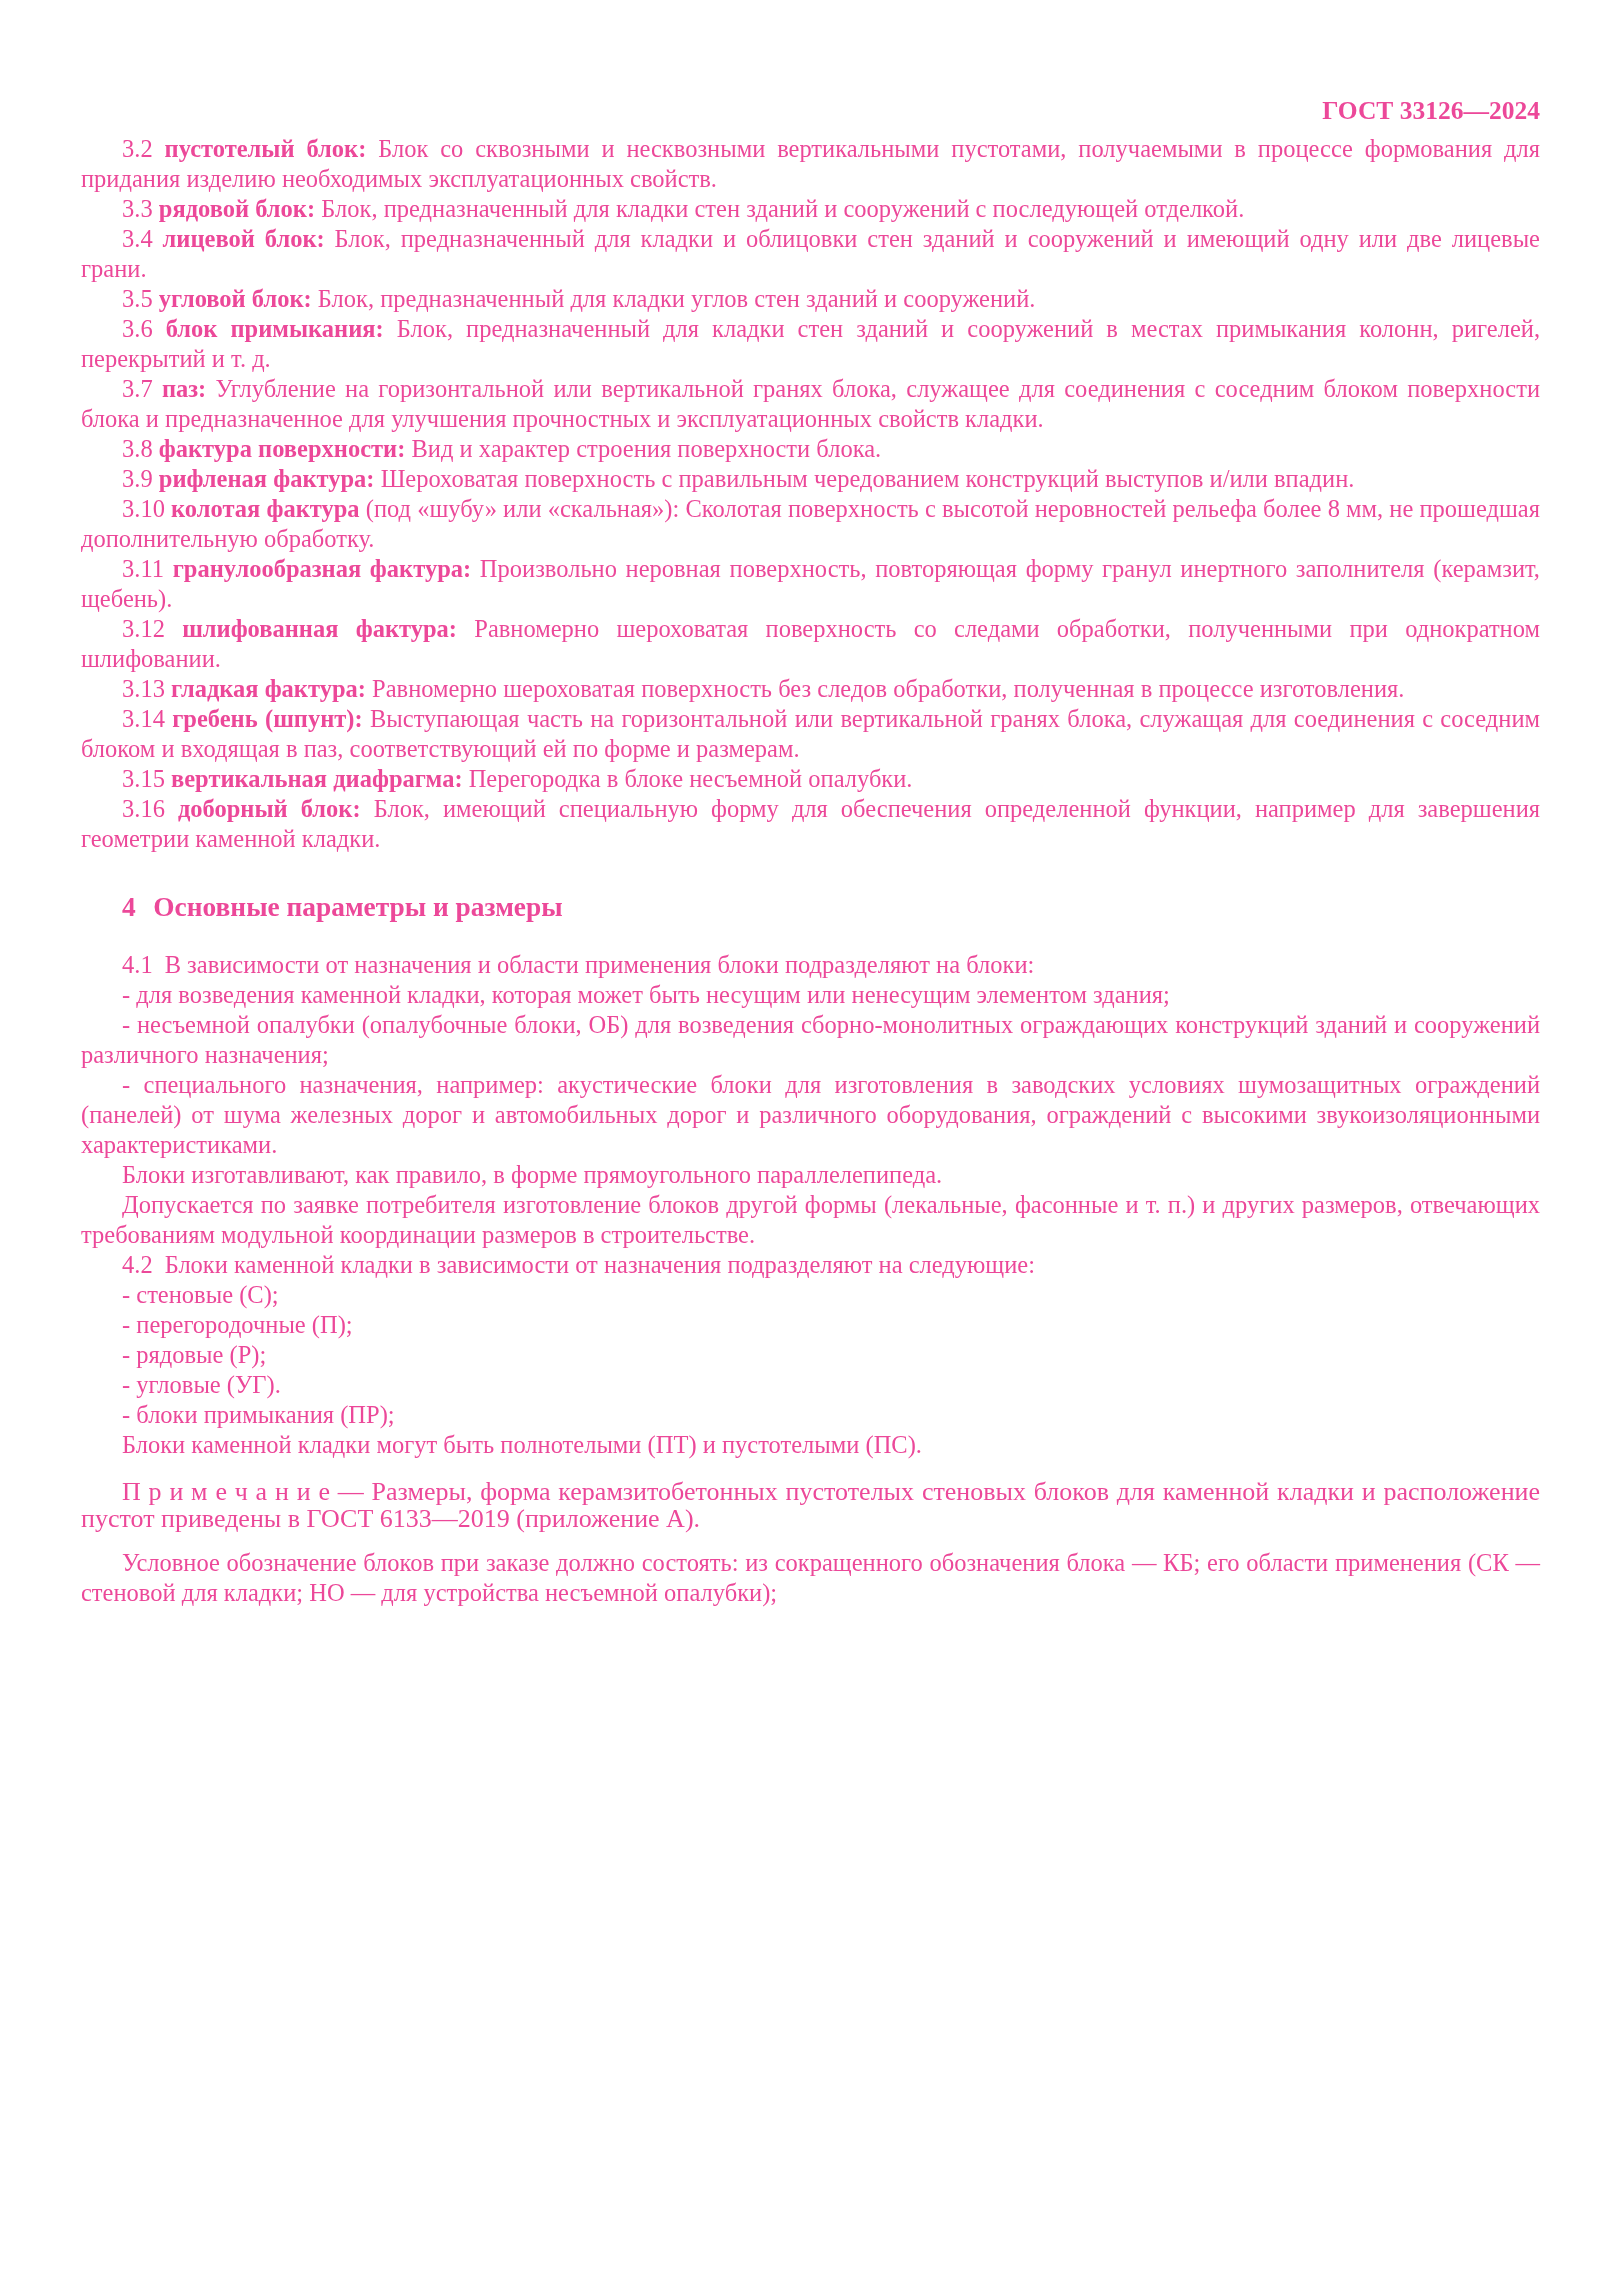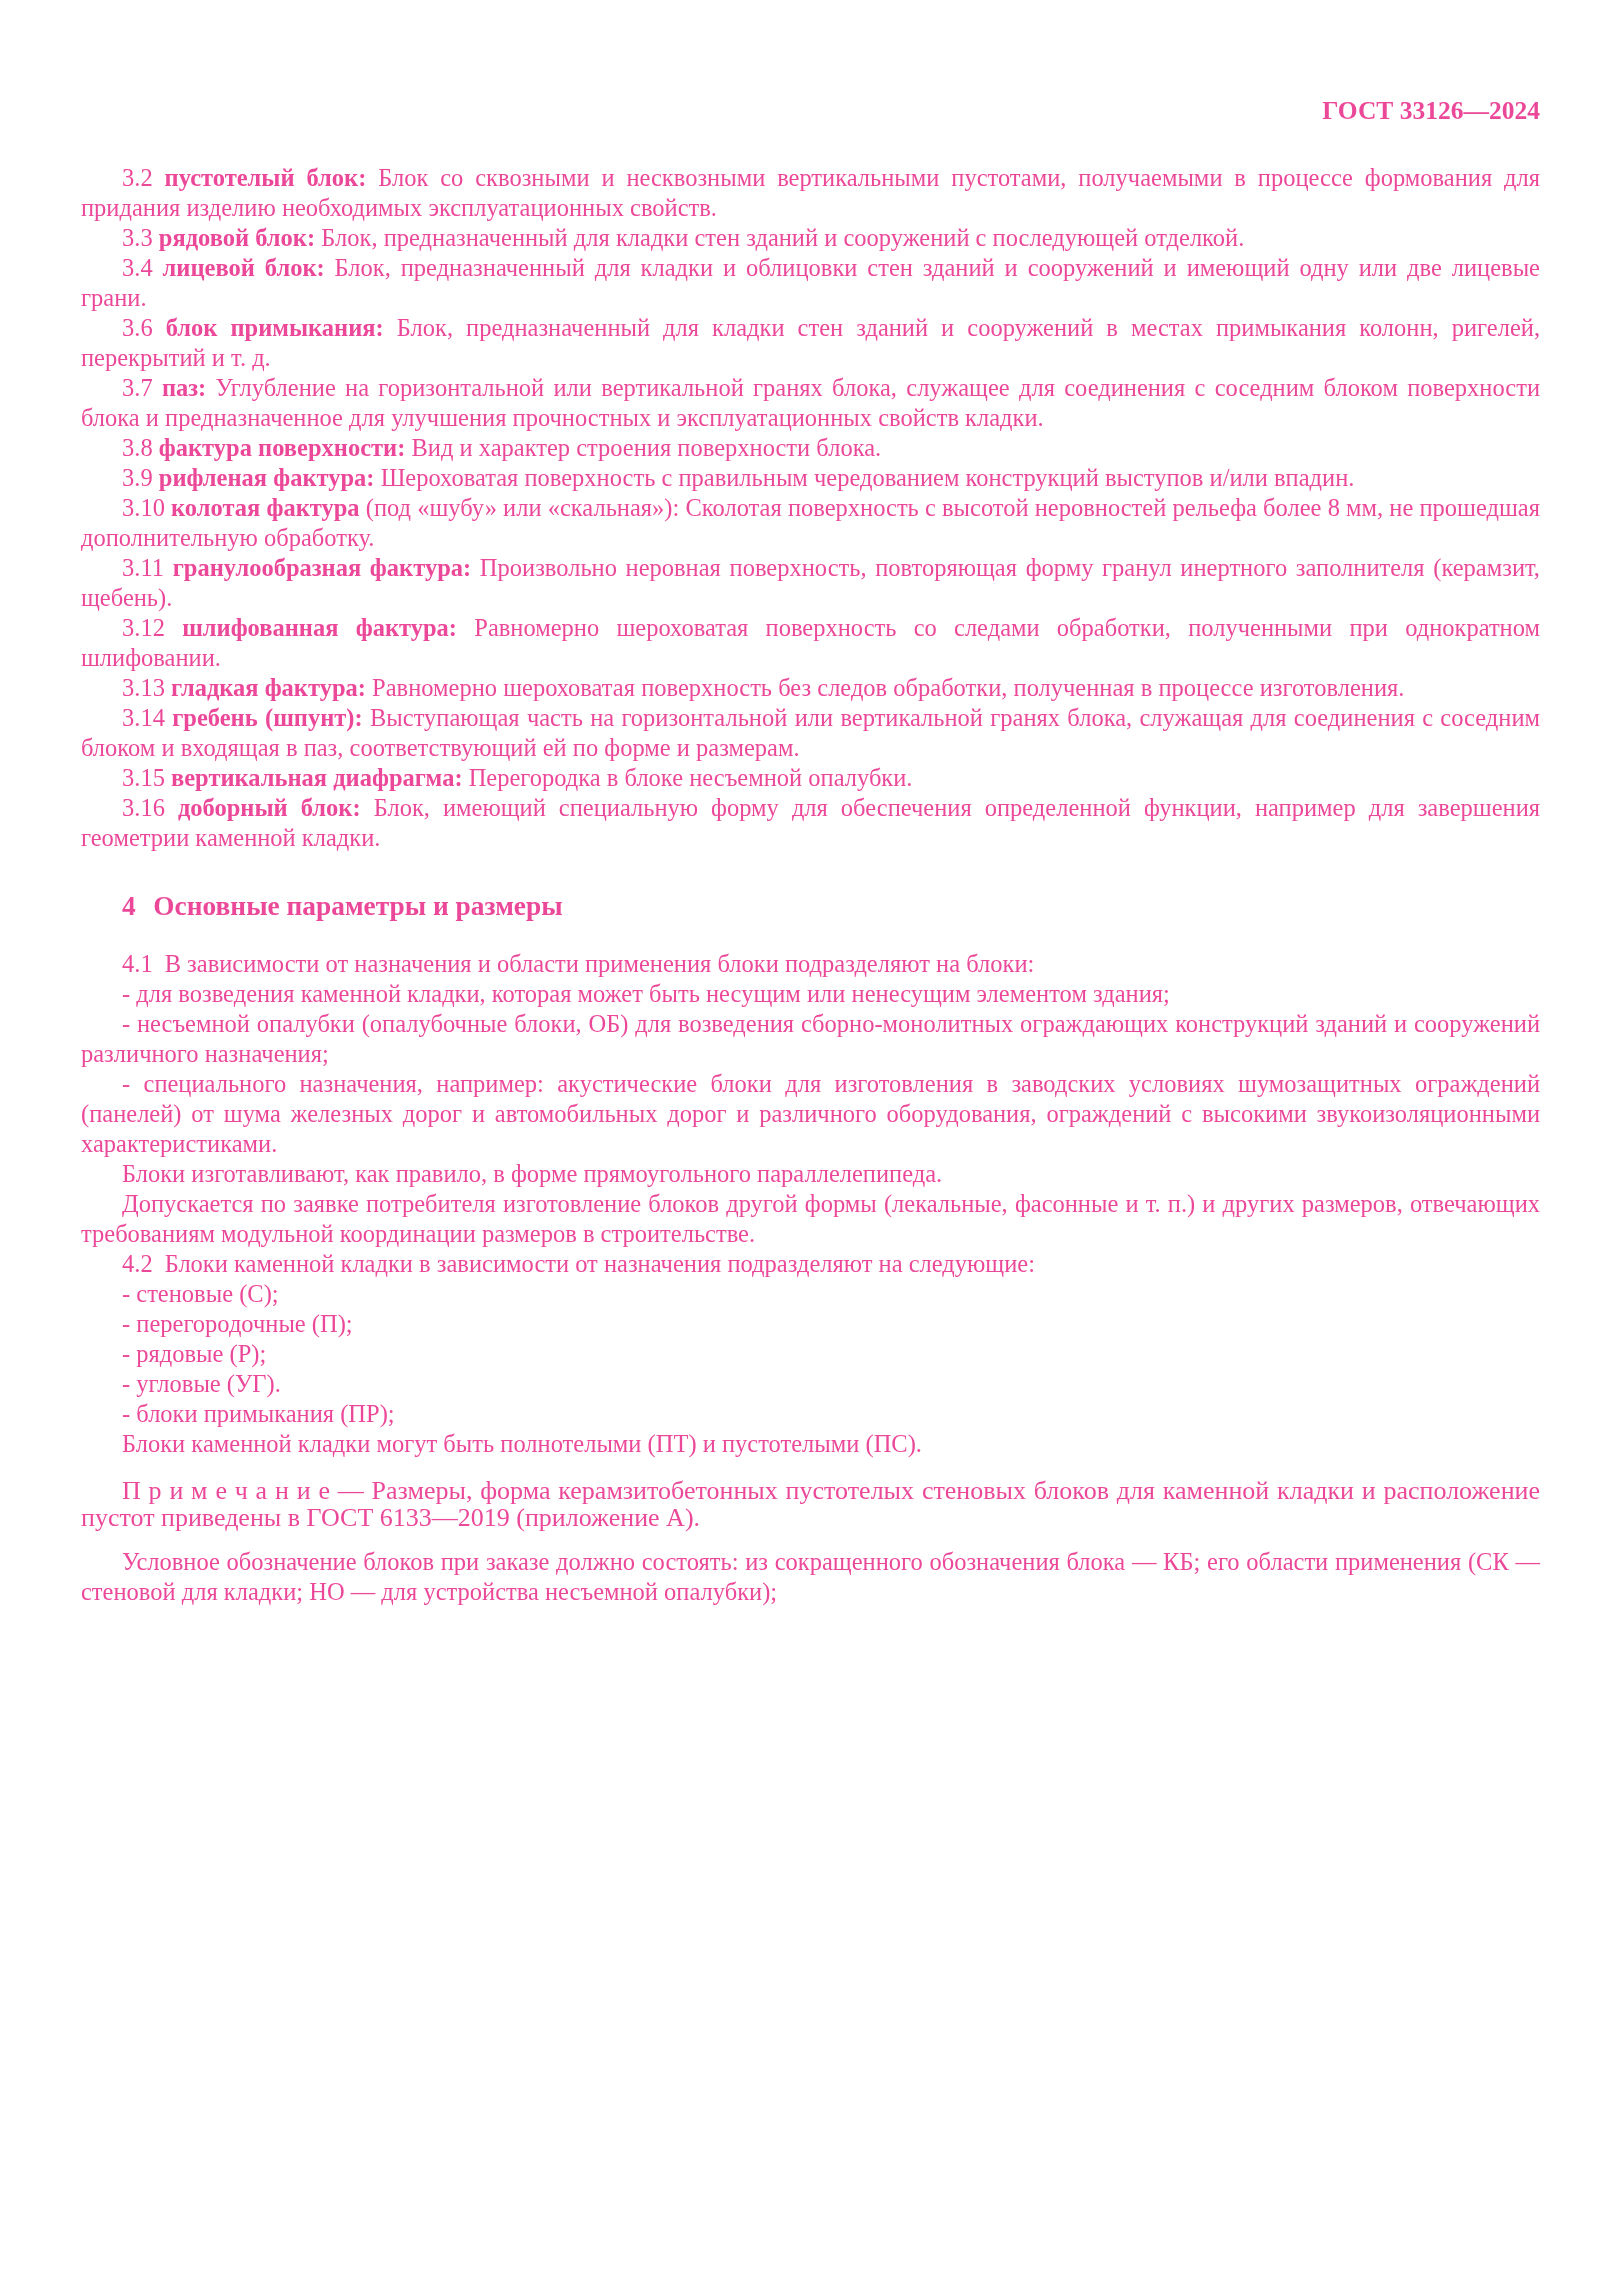"3.2 пустотелый блок: Блок со" .body-text { margin-top: 38px -> 9px }
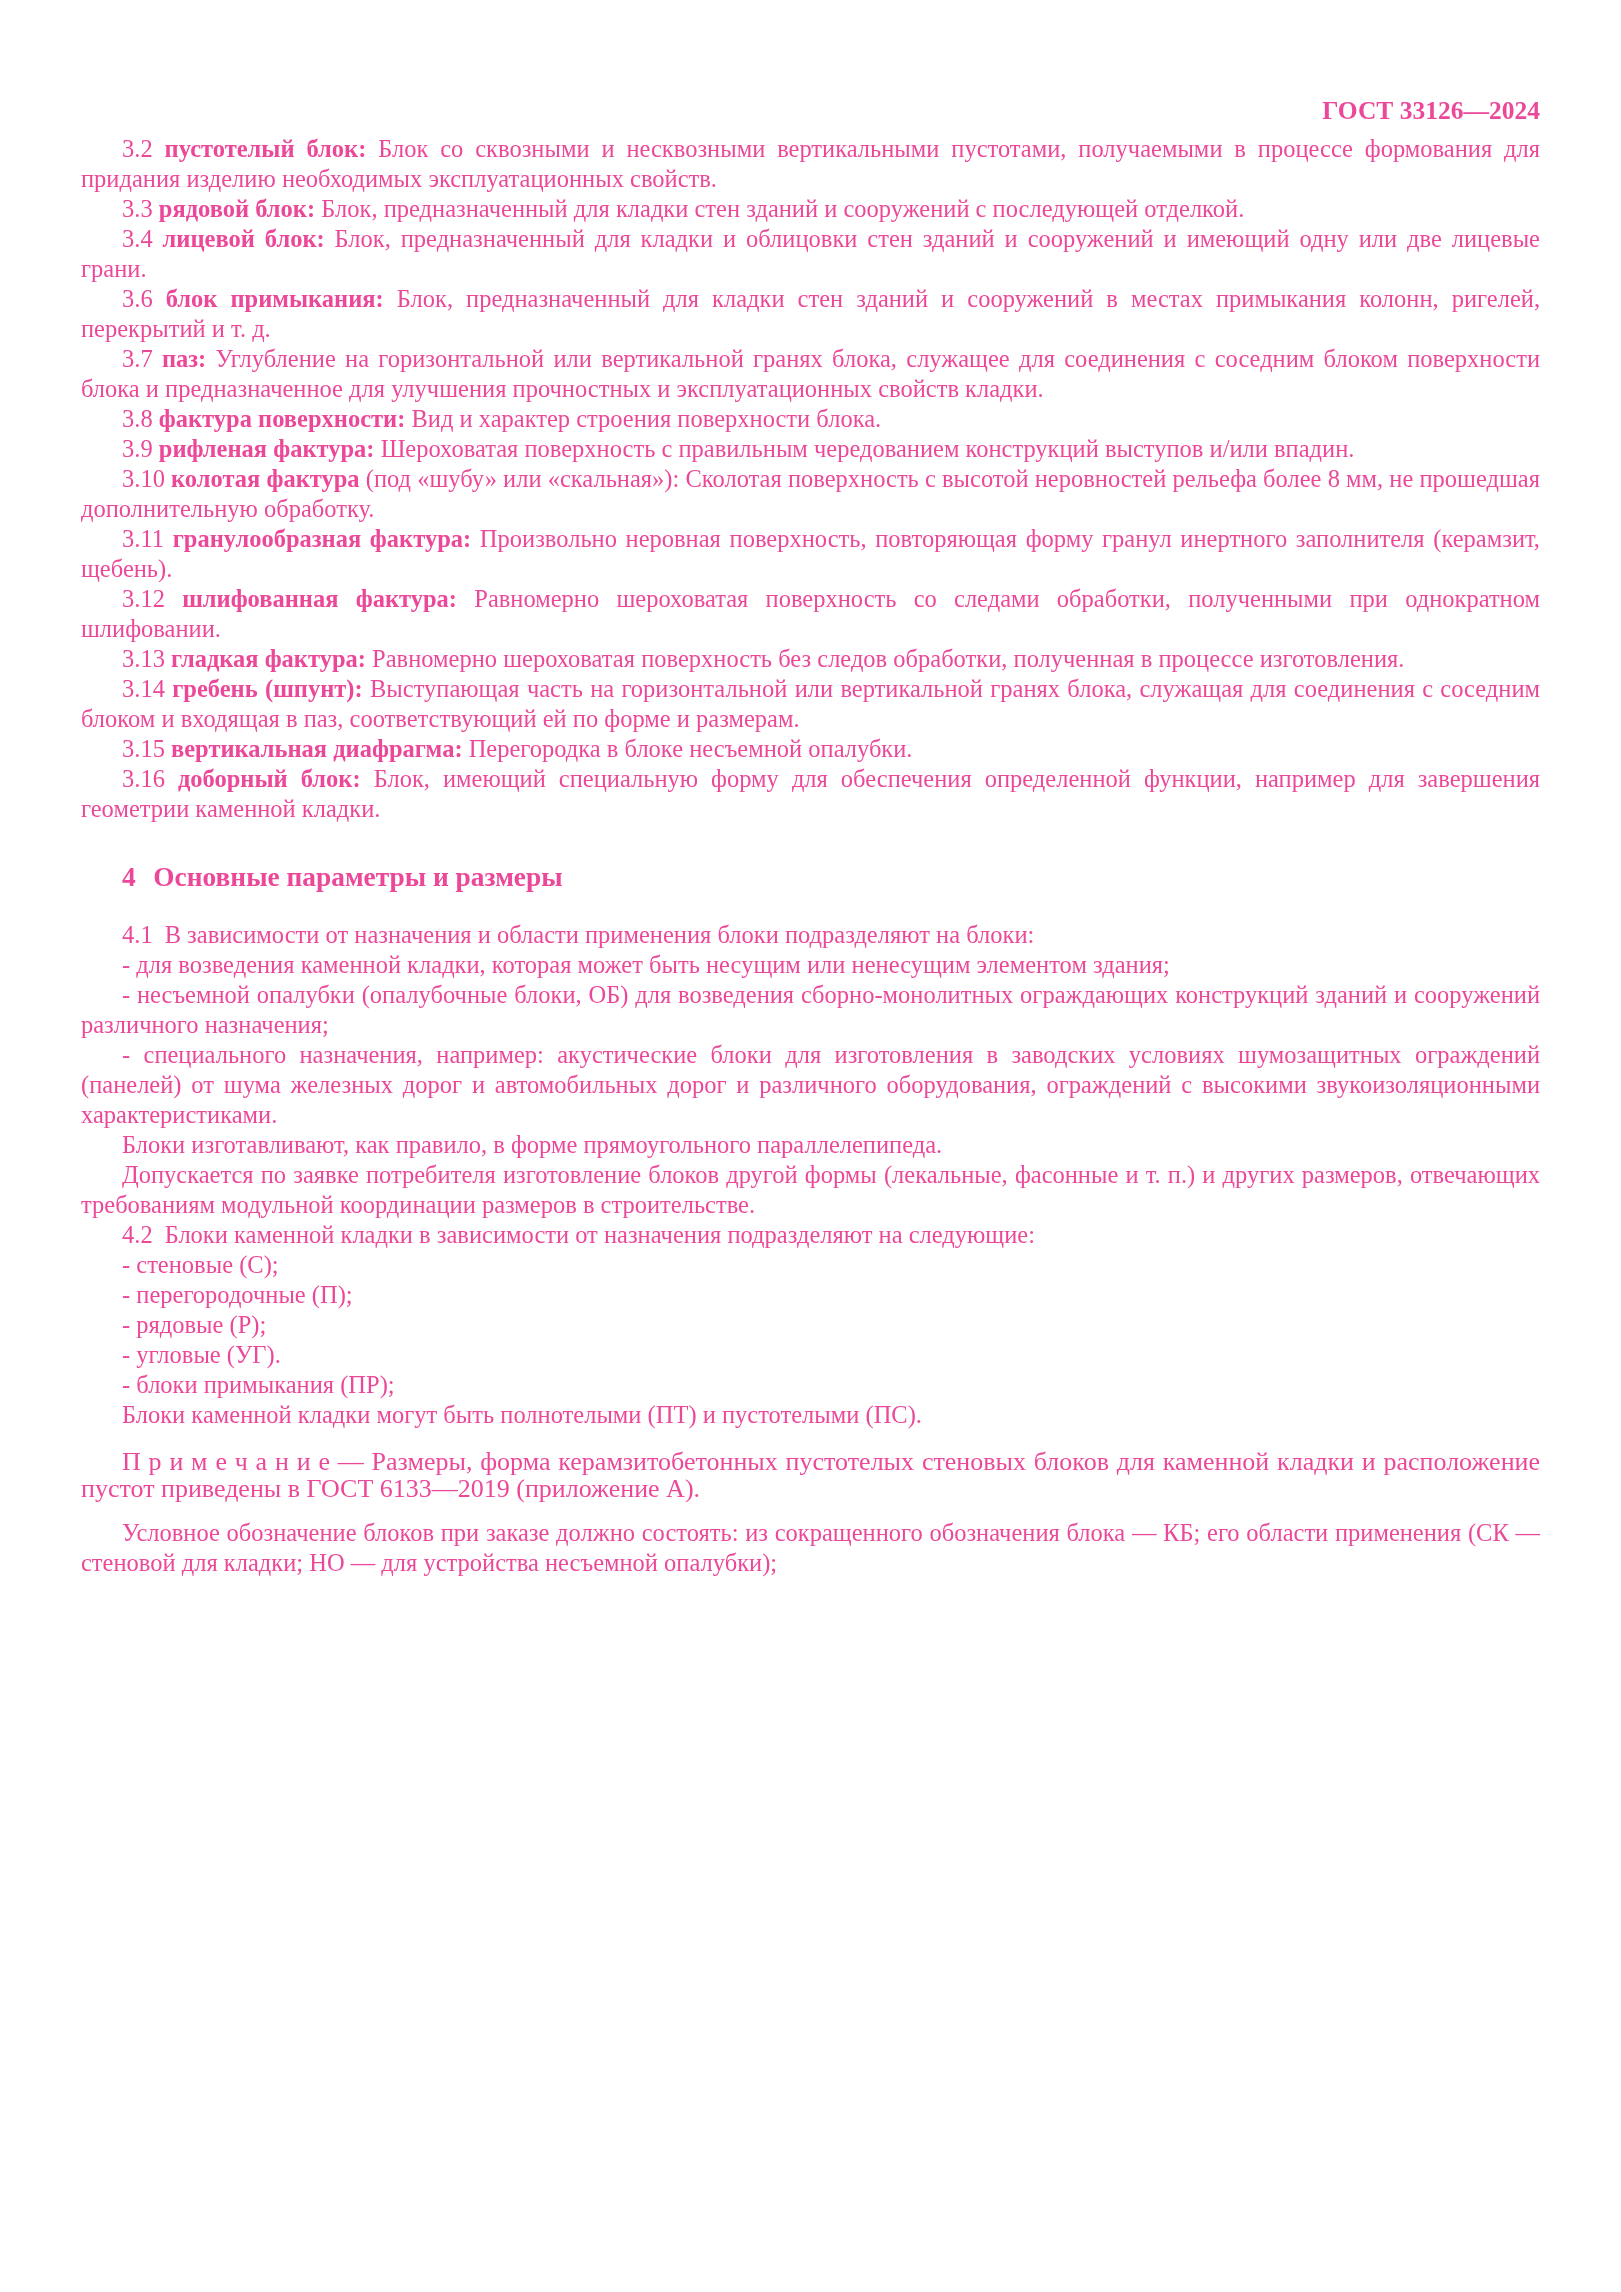"3.5 угловой блок: Блок, предназначенный" p.para { html: none -> <p><span>3.5</span> <b>угловой блок:</b> <span>Блок, предназначенный для кладки углов стен зданий и сооружений.</span></p> }
